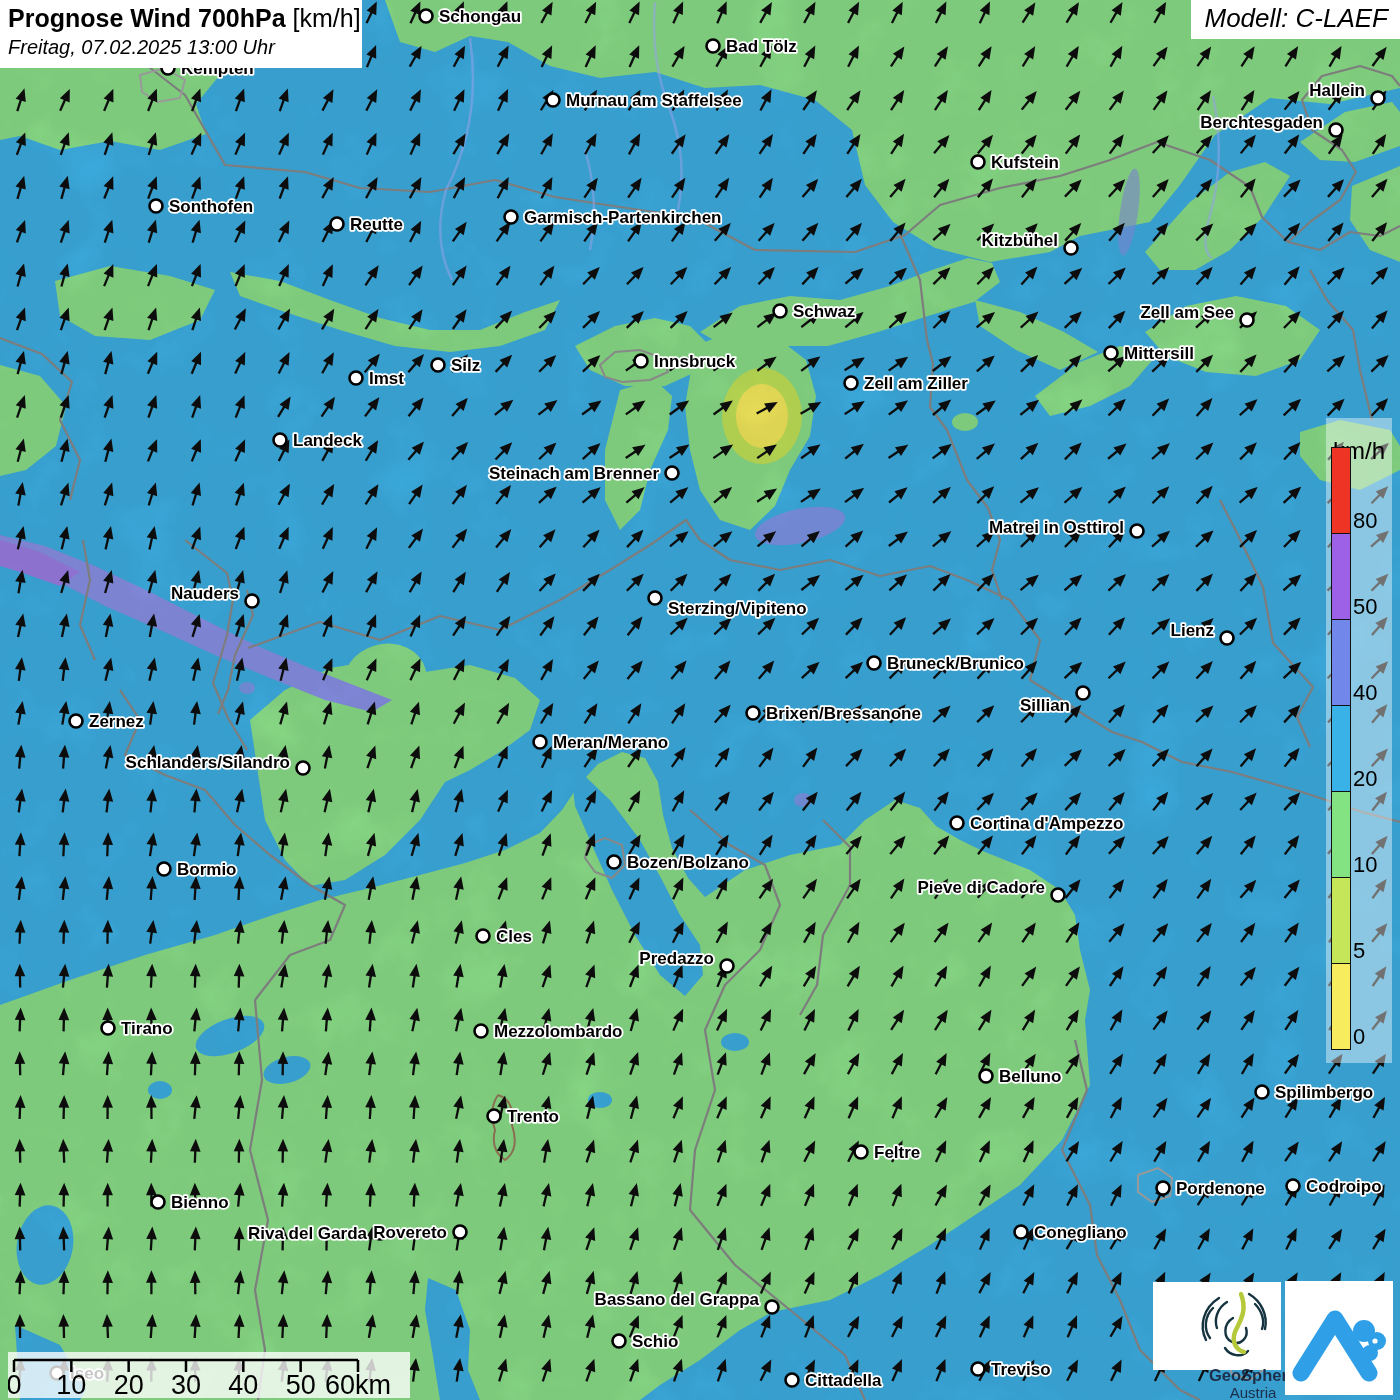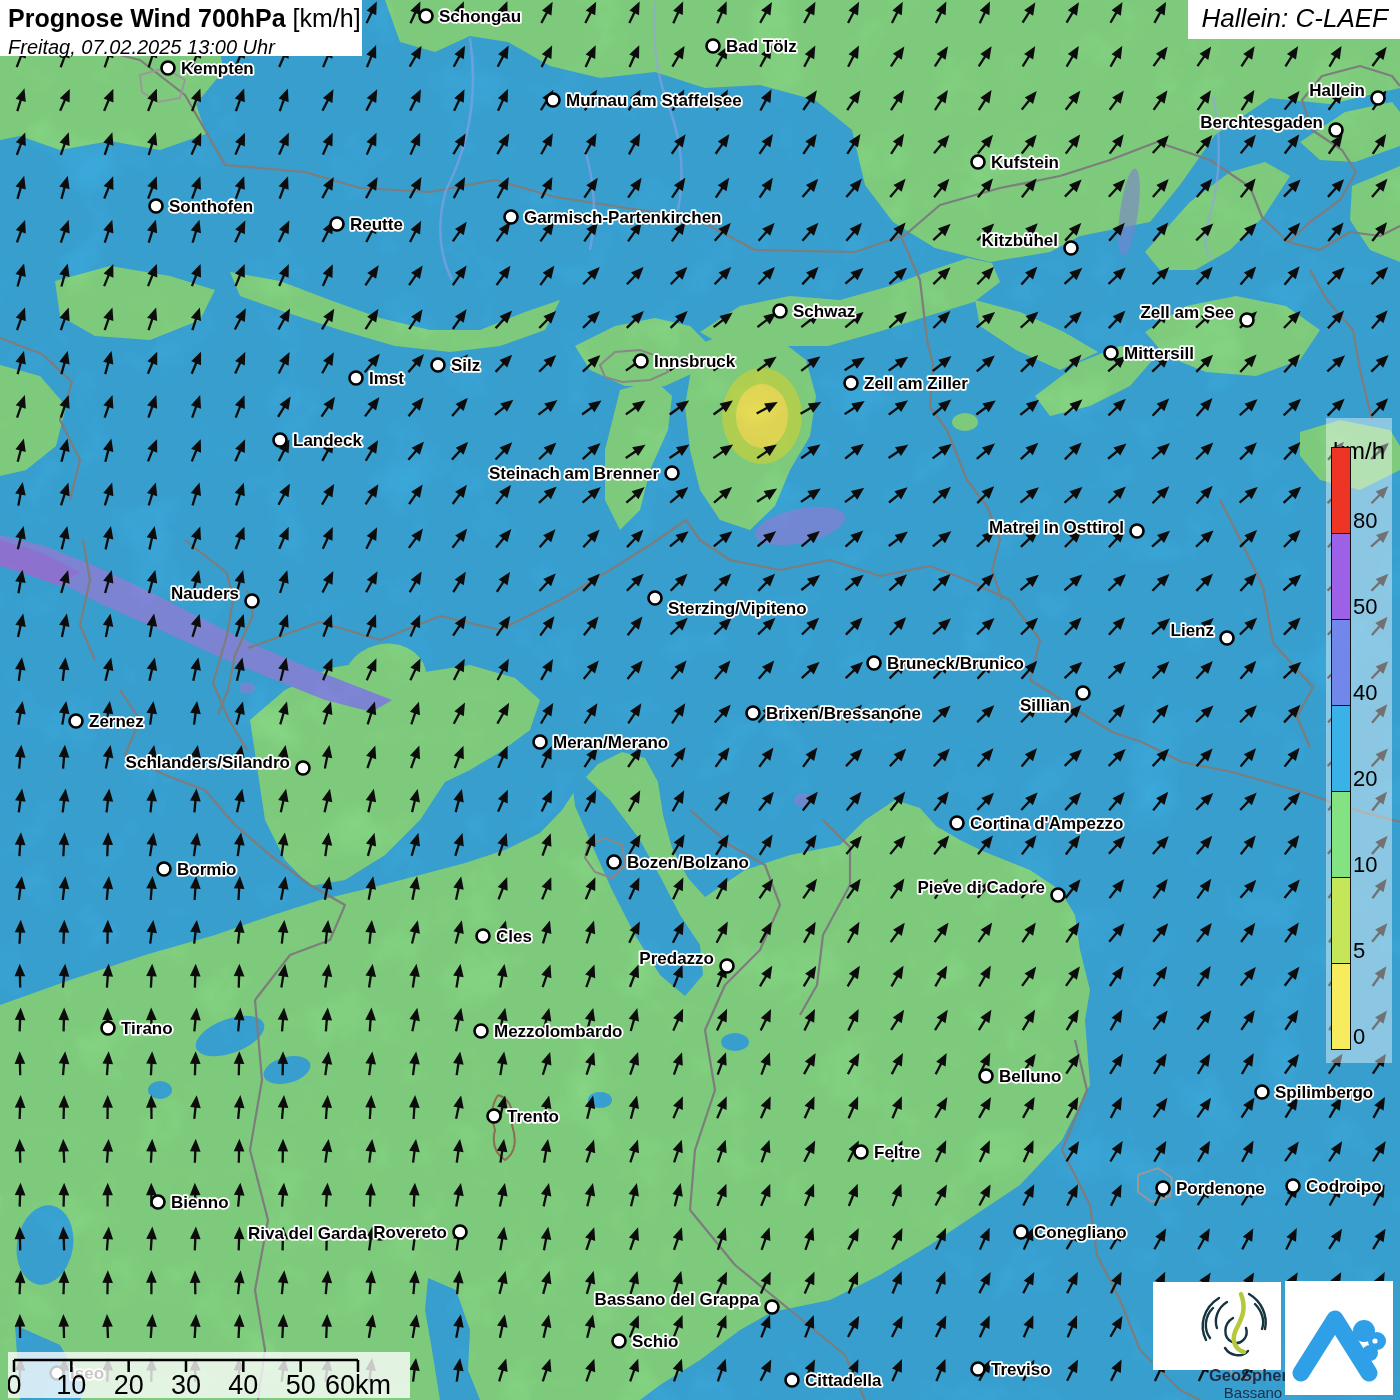"Prognose Wind 700hPa [km/h]" #title-box { height: 56px -> 68px }
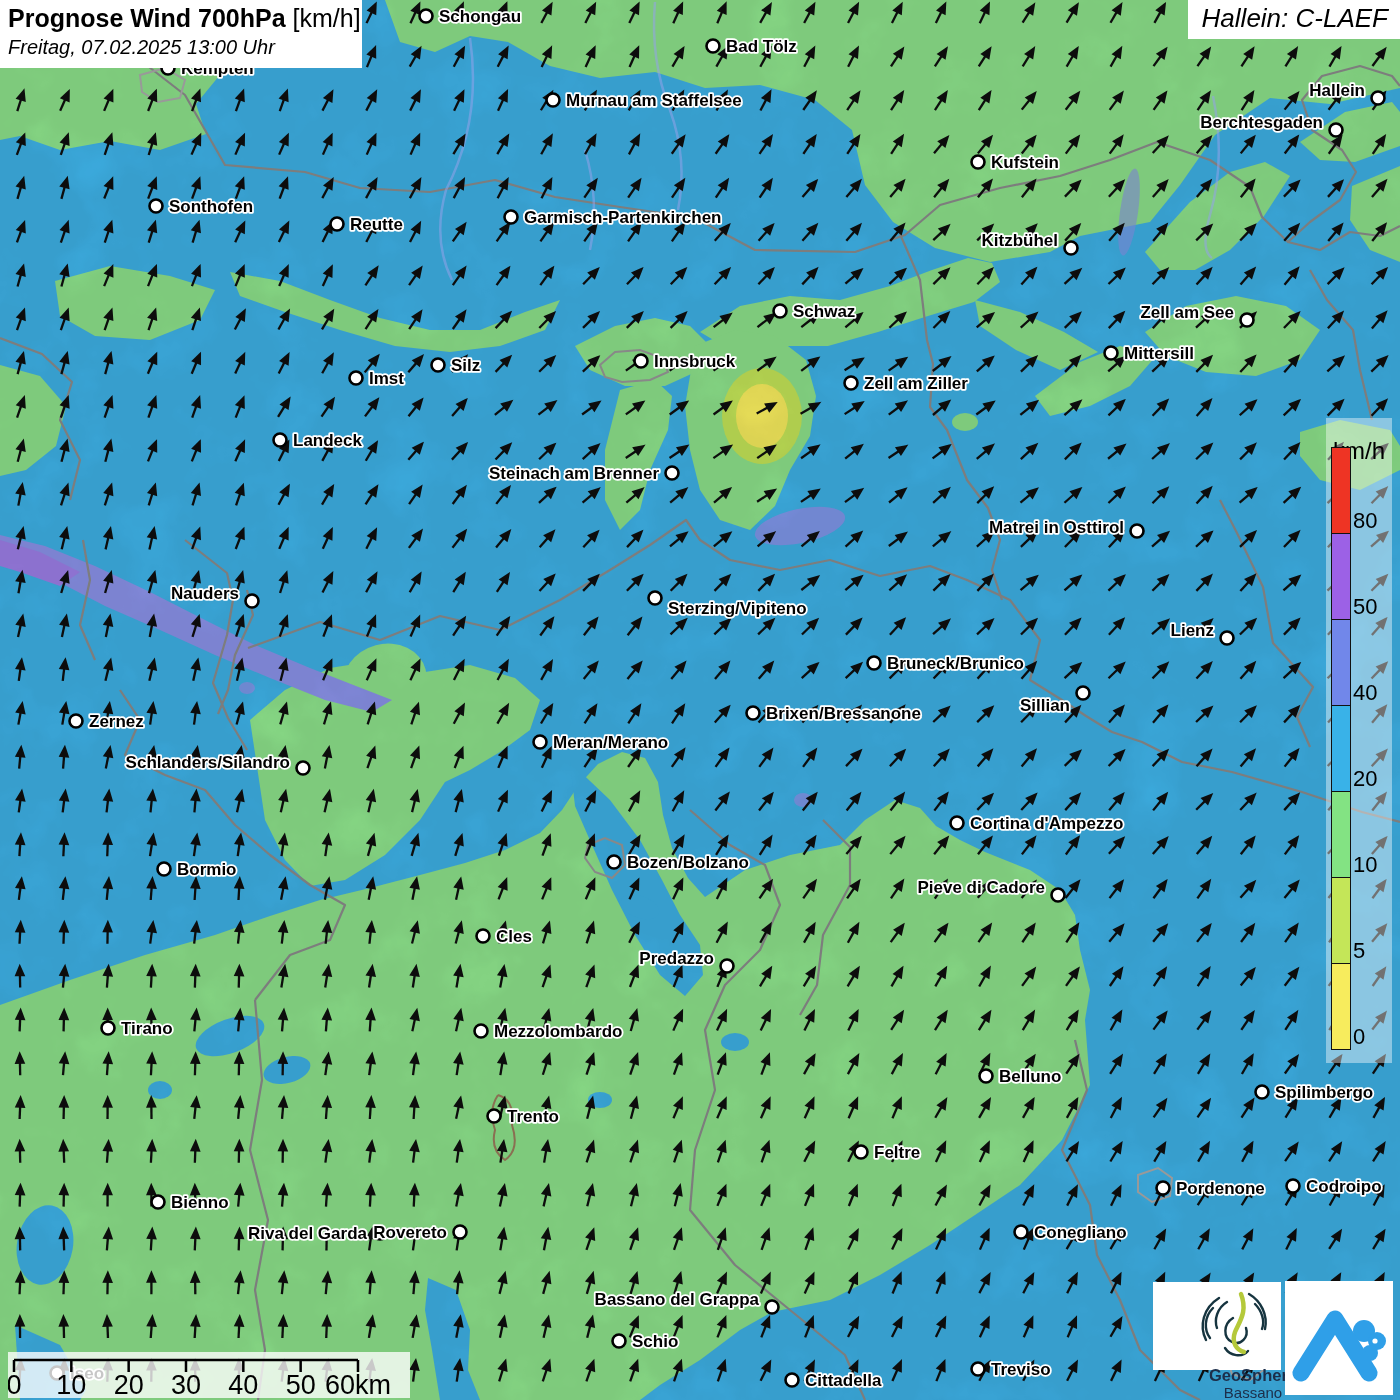"Hallein: C-LAEF" div.overlay { text: Hallein -> Modell }
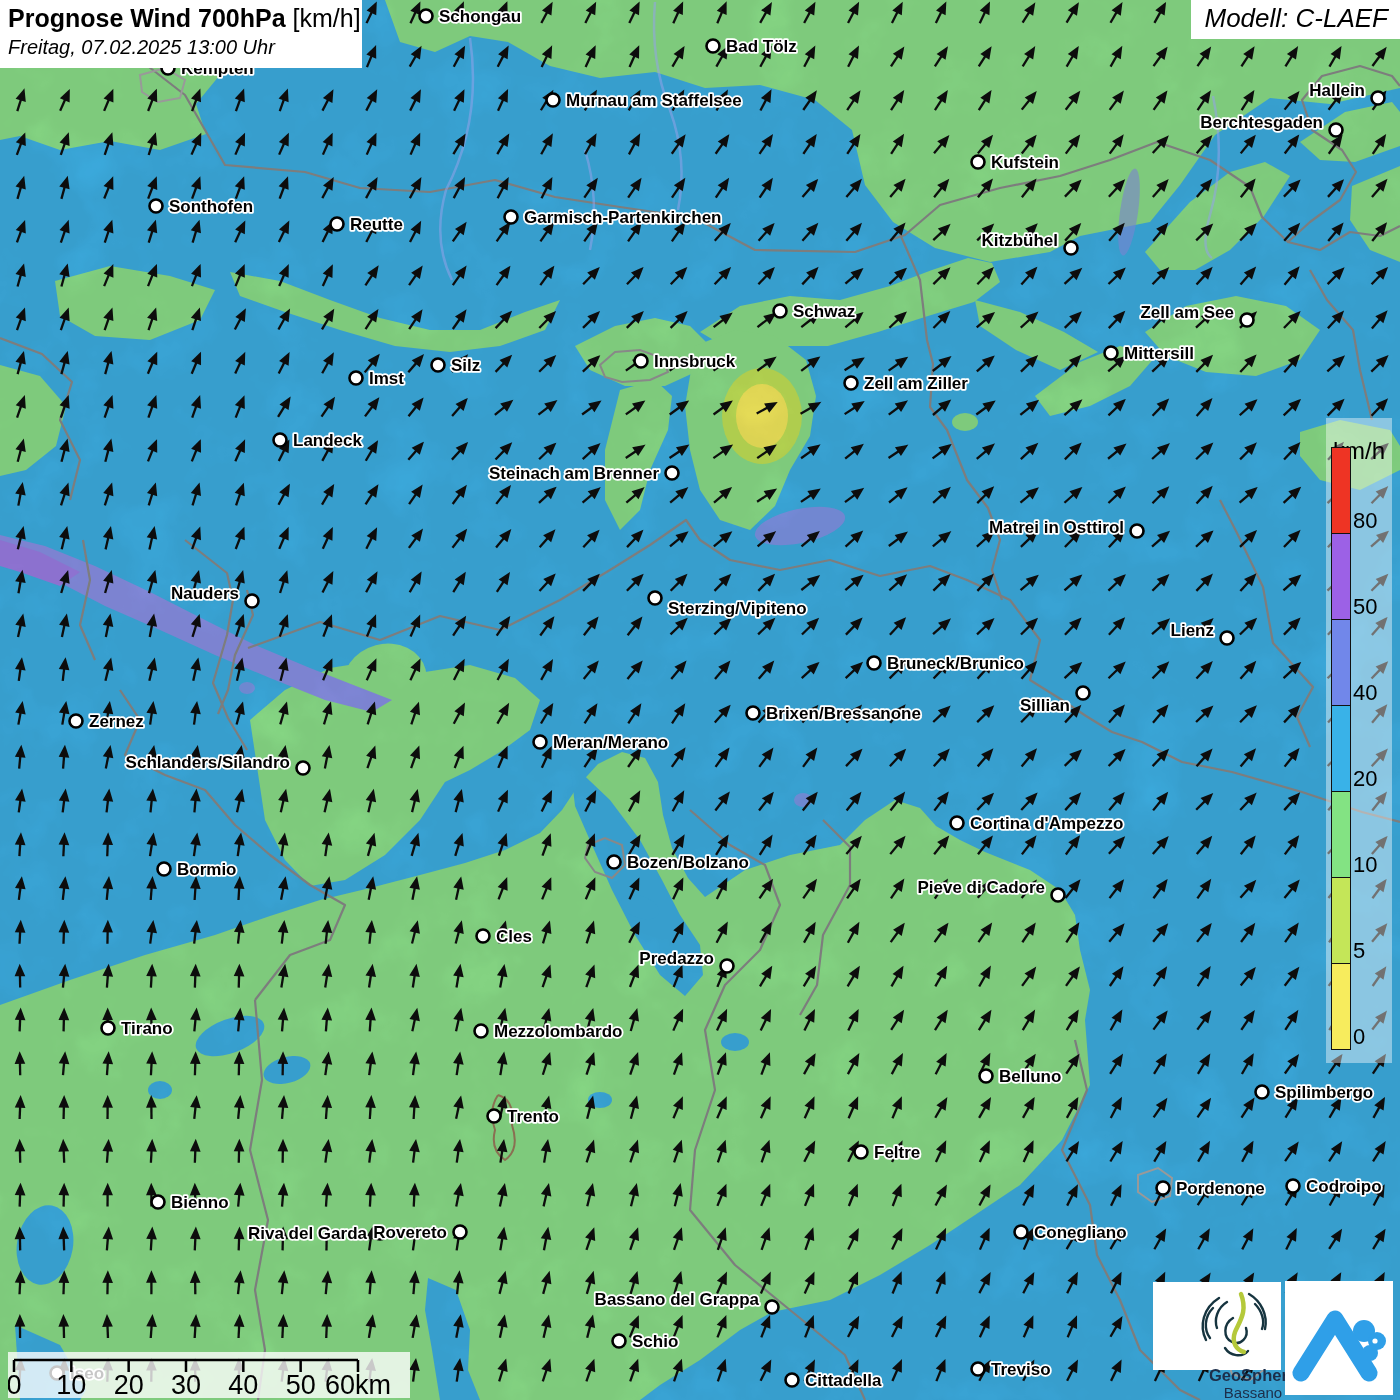"Bassano" div.geo-text { text: Bassano -> Austria }
